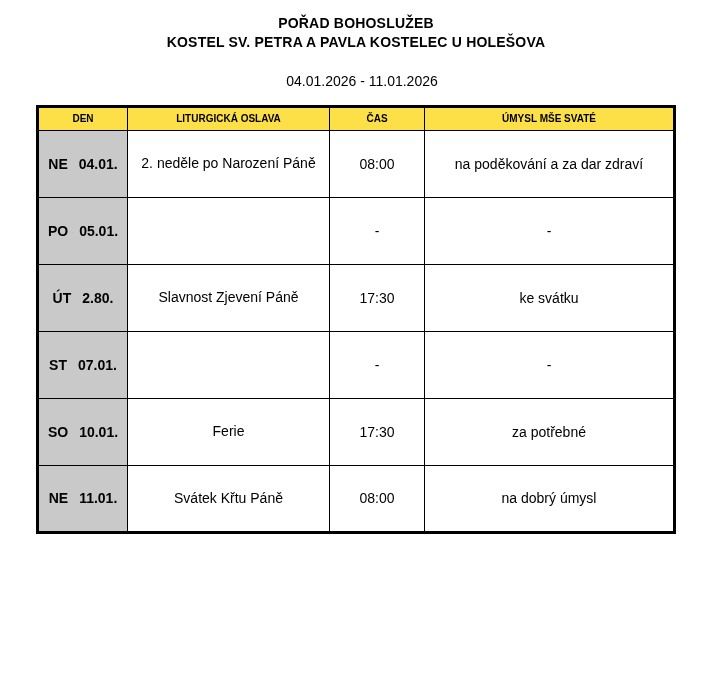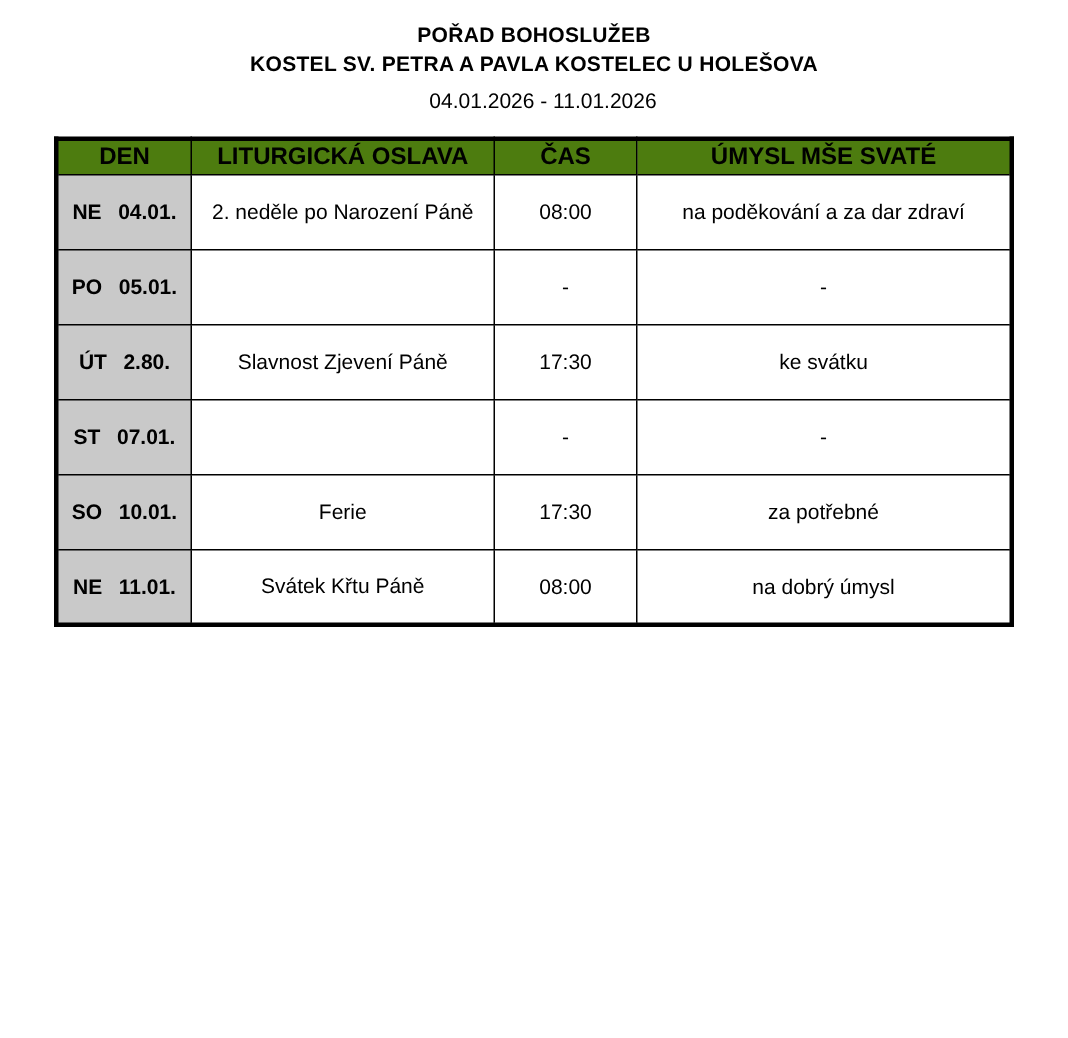"04.01.2026 - 11.01.2026" .date-line { margin-top: 6px -> 20px }
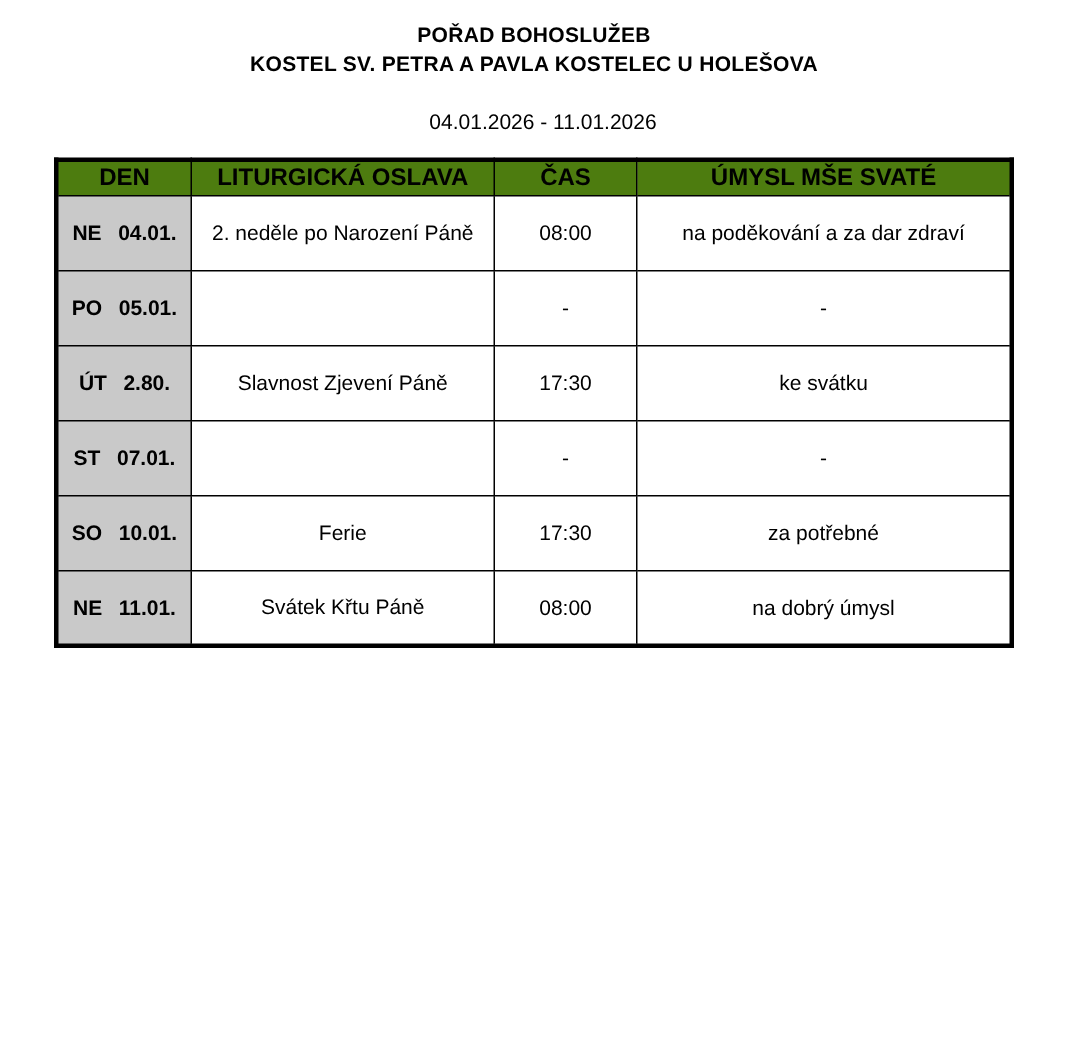"DEN" table.schedule th { background: #4d7c0f -> #fde047; font-size: 16px -> 10px }
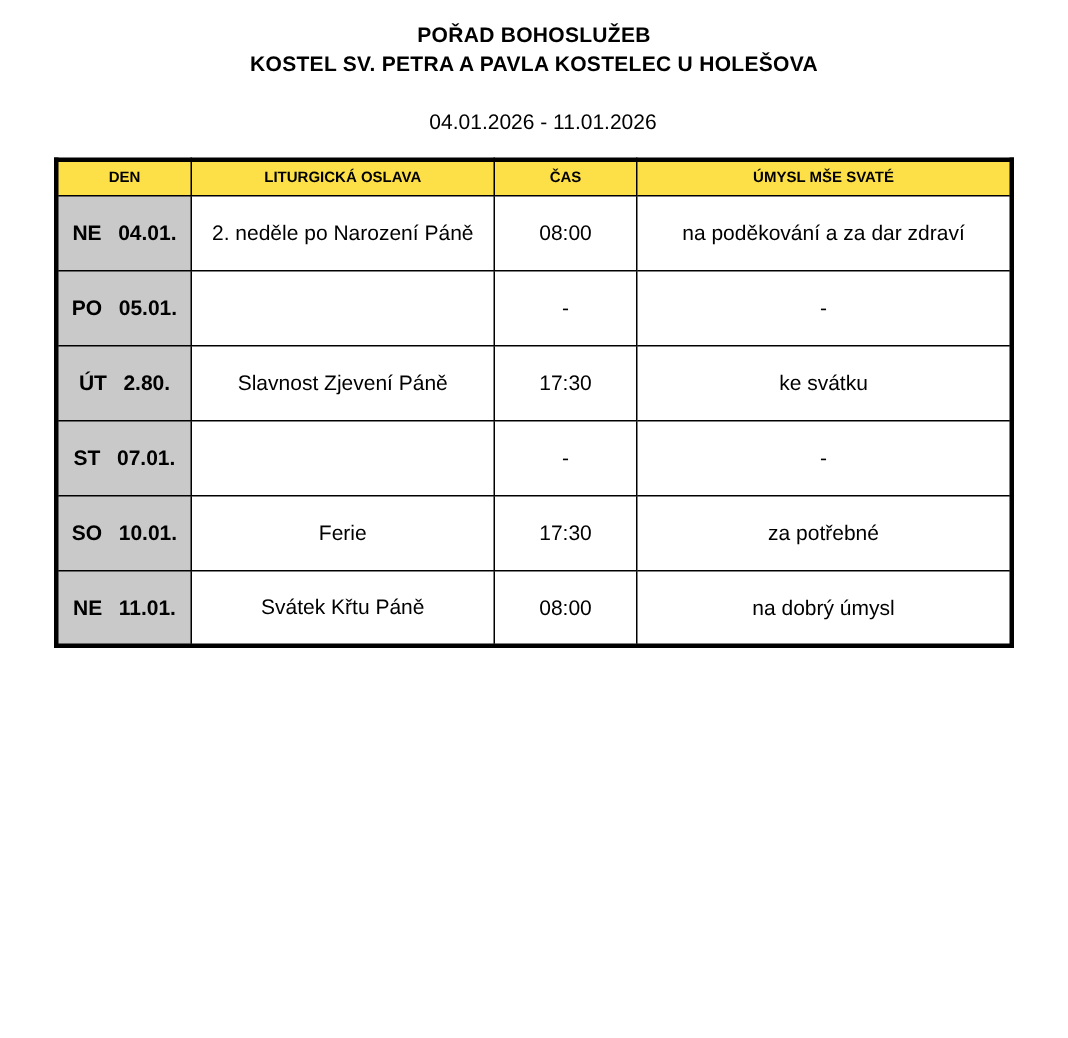"NE" tbody tr { height: 50px -> 67px }
